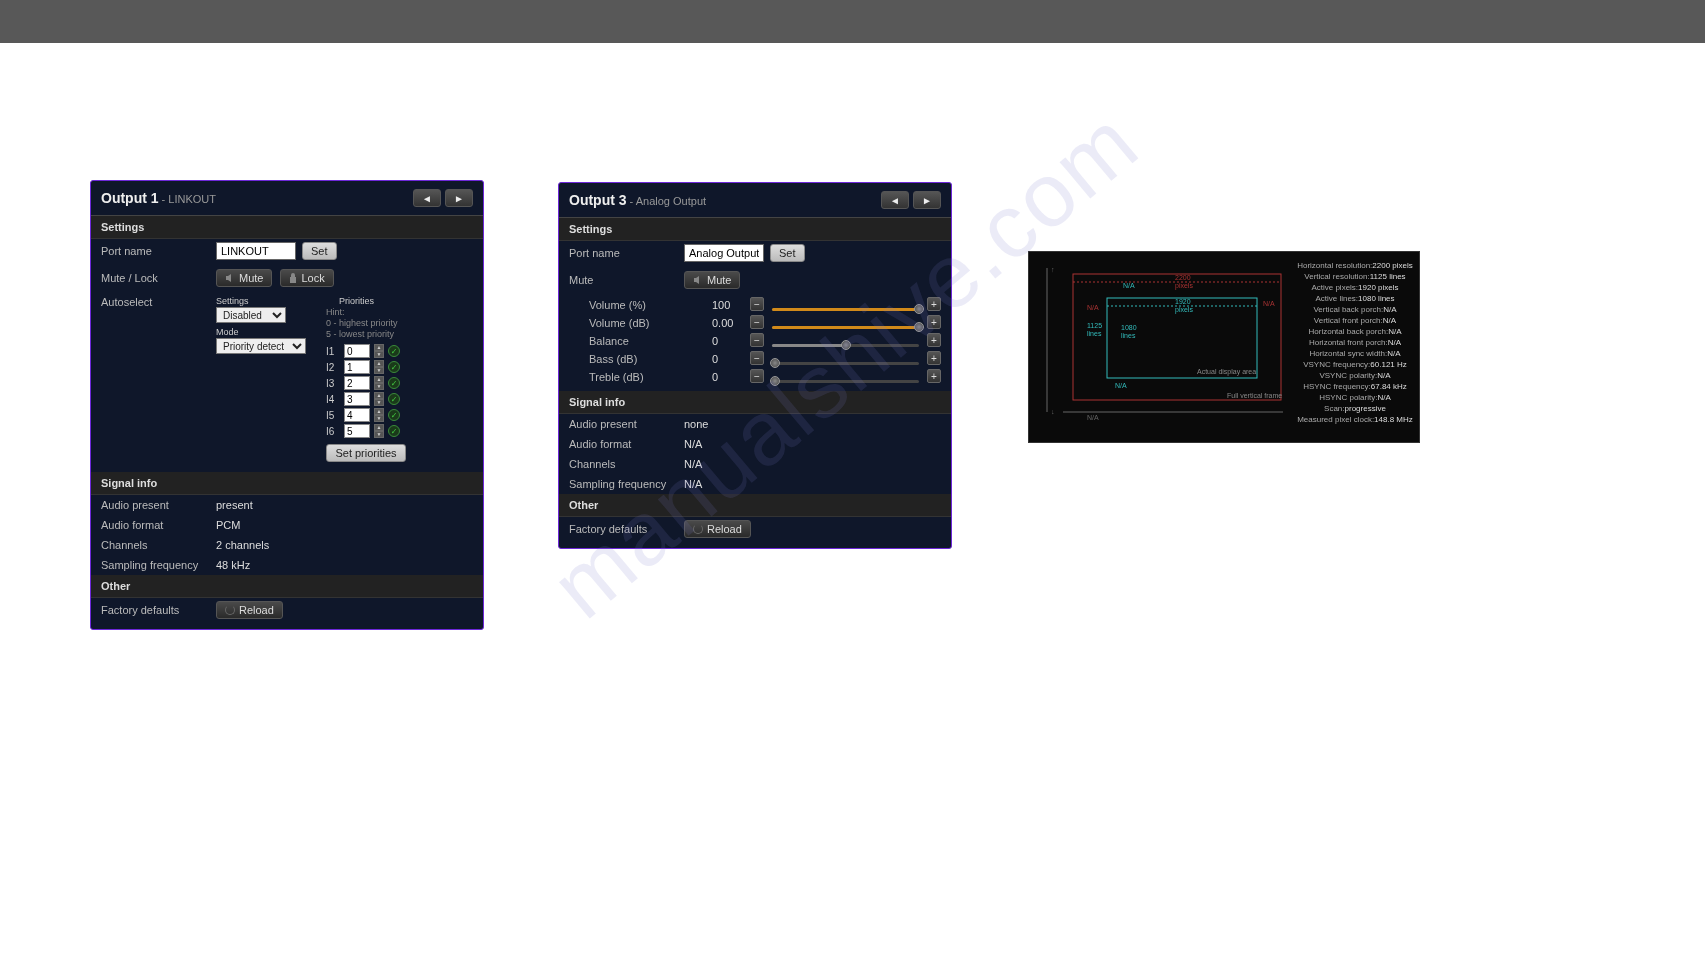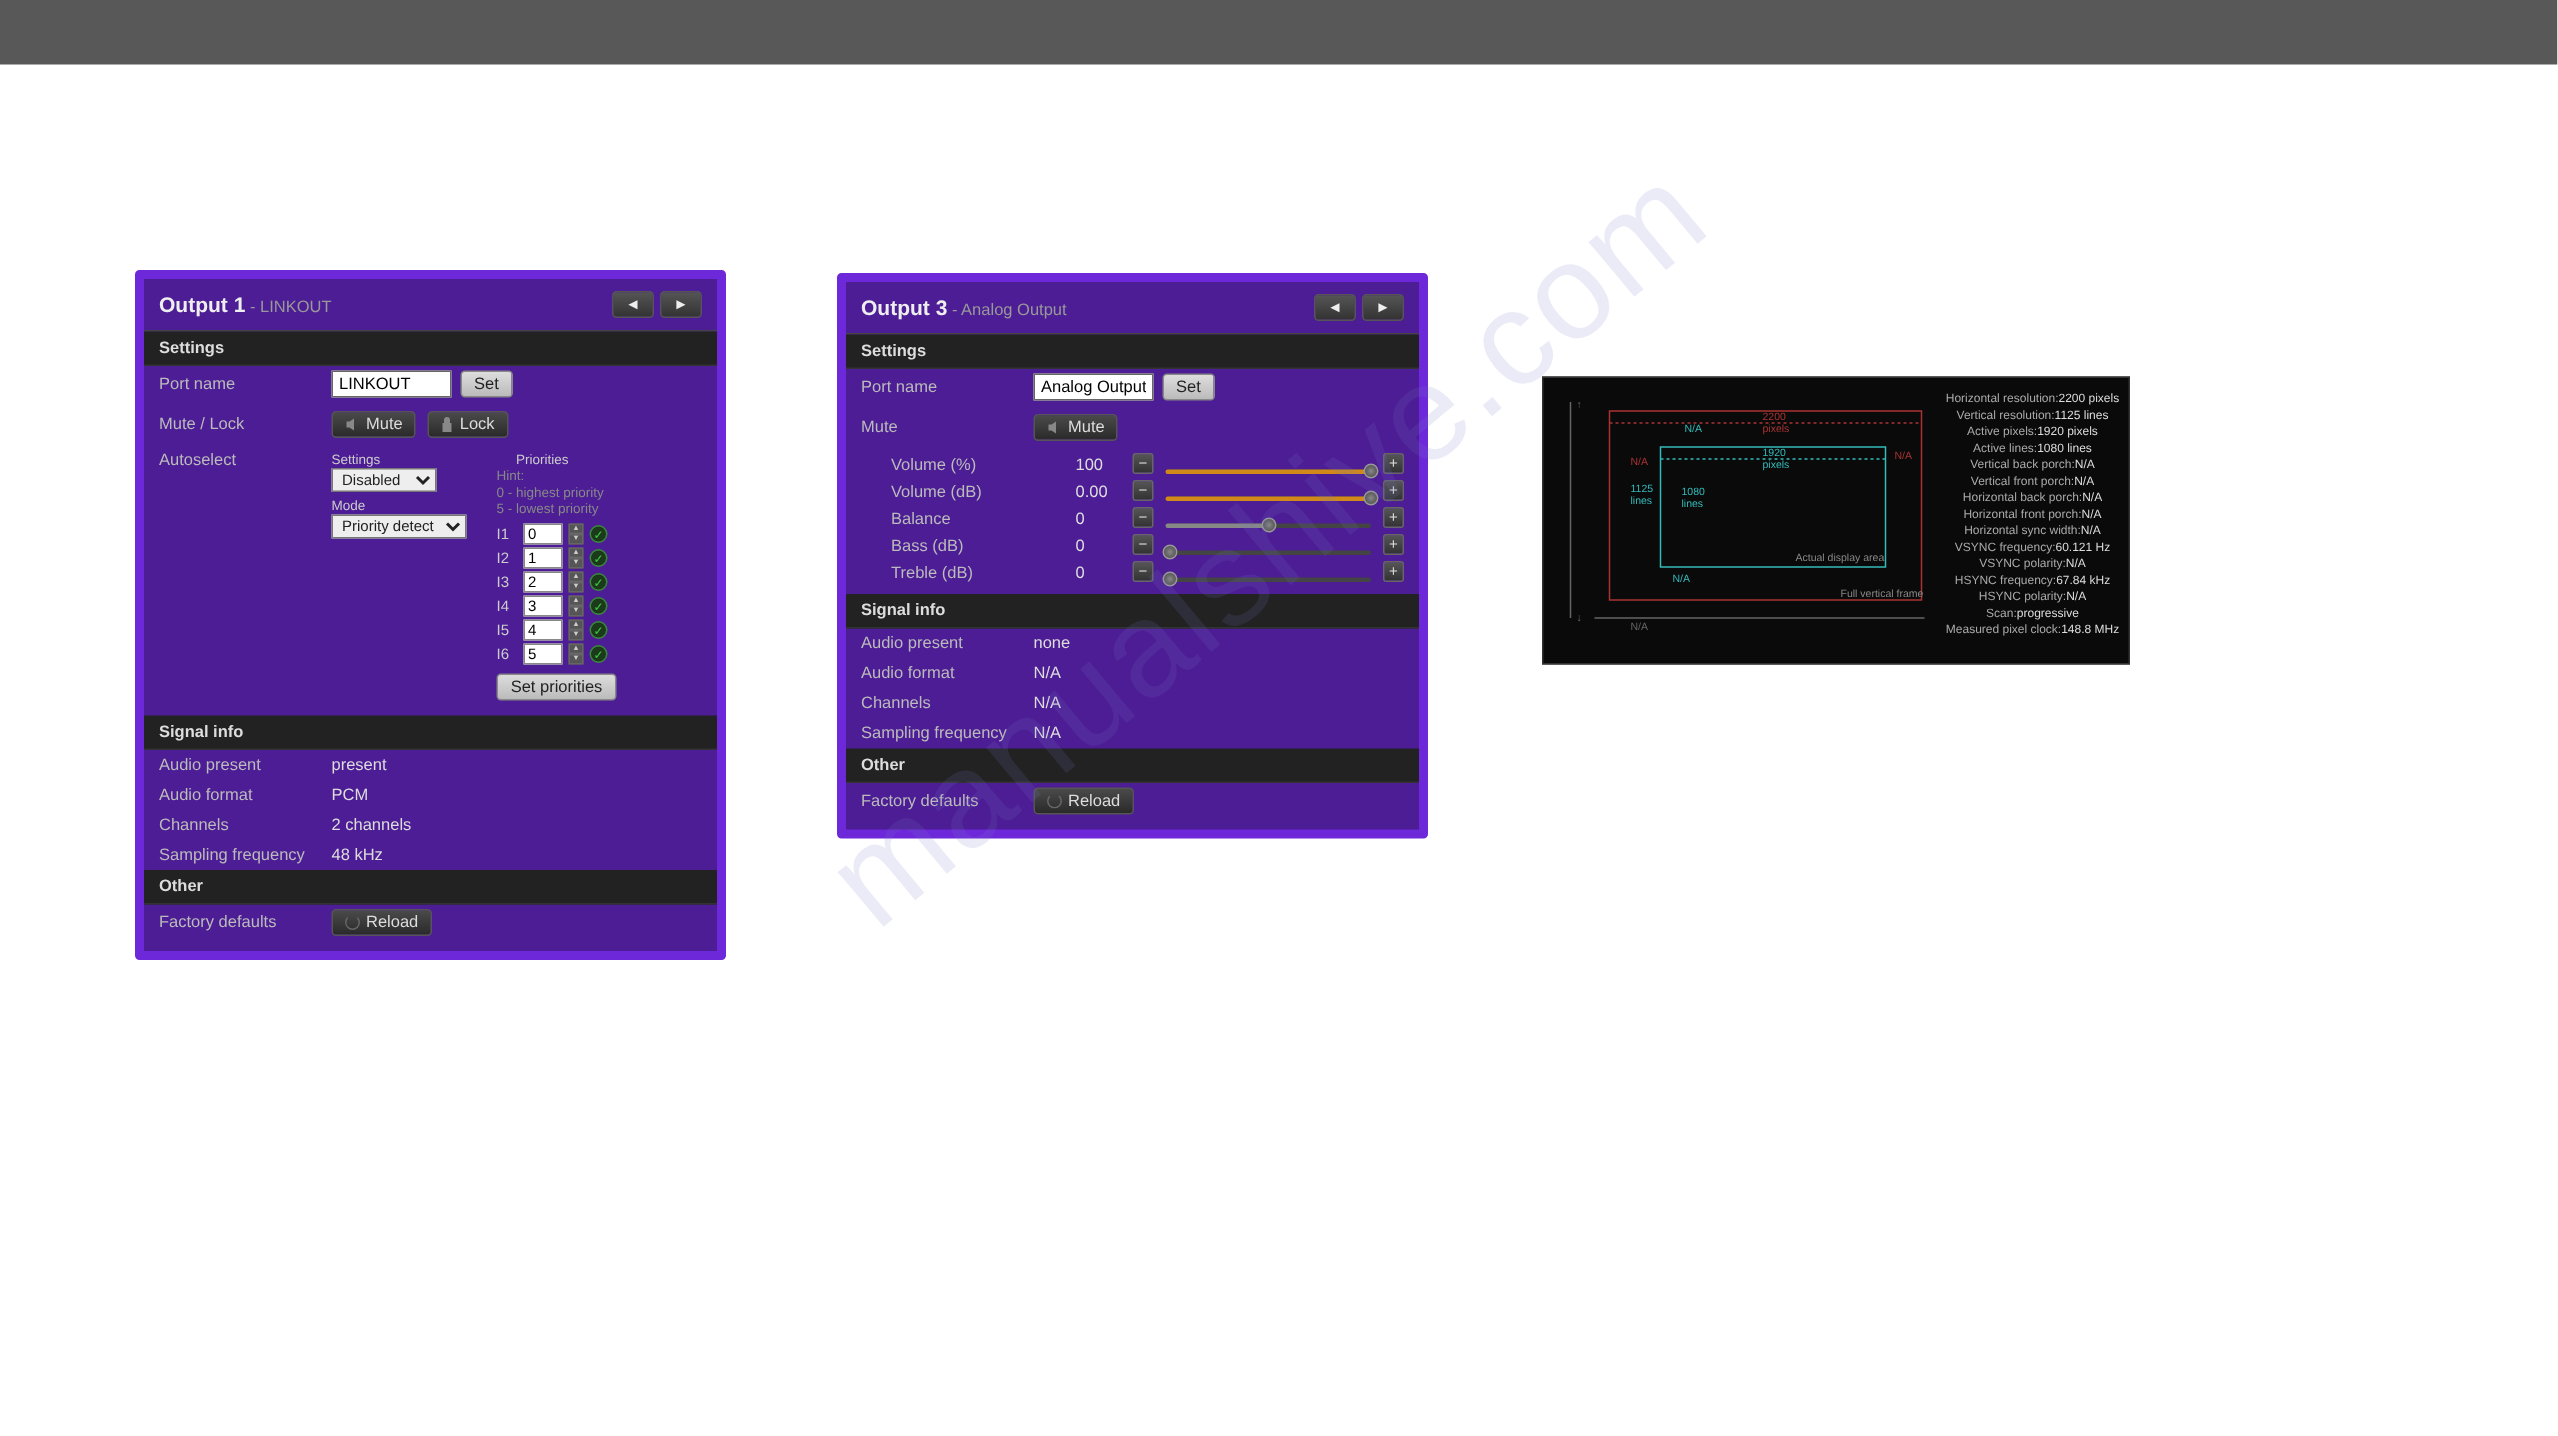"Output 1 - LINKOUT" .panel { background: #4c1d95 -> #0f172a; border: 6px solid #6d28d9 -> 1px solid #6d28d9 }
